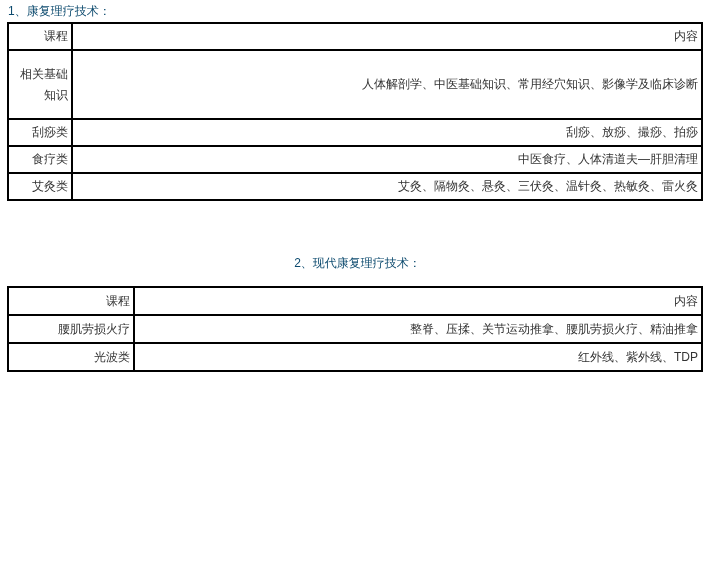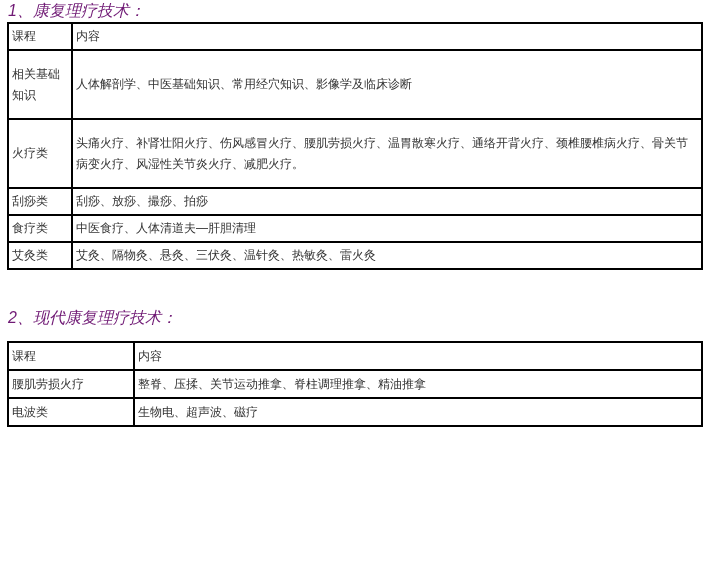"1、康复理疗技术：" .section-title { color: #701a75 -> #0c4a6e; font-size: 16px -> 12px; font-style: italic -> none }
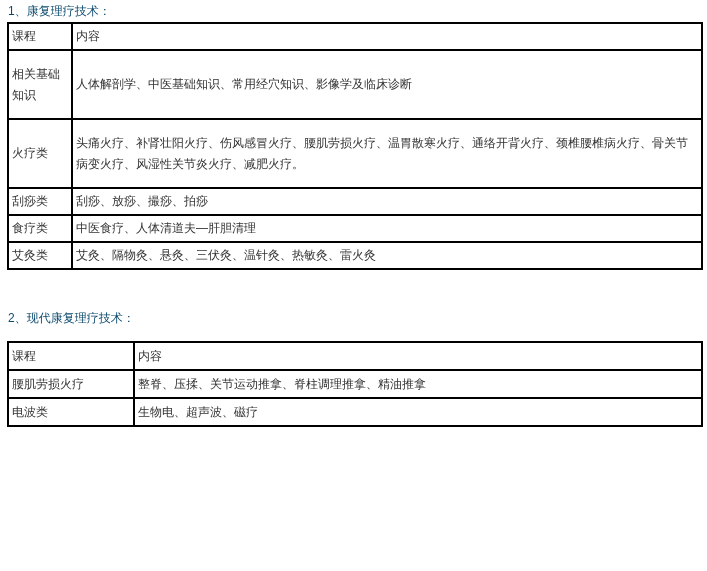"课程" table.course-table td, table.course-table th { text-align: left -> right }
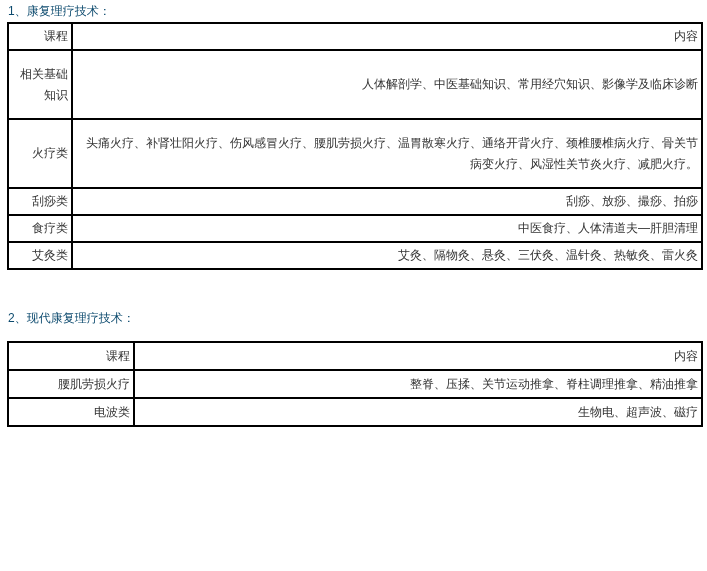"火疗类" tr.row-lg { html: <tr> <td>火疗类</td> <td>头痛火疗、补肾壮阳火疗、伤风感冒火疗、腰肌劳损火疗、温胃散寒火疗、通络开背火疗、颈椎腰椎病火疗、骨关节病变火疗、风湿性关节炎火疗、减肥火疗。</td> </tr> -> none }
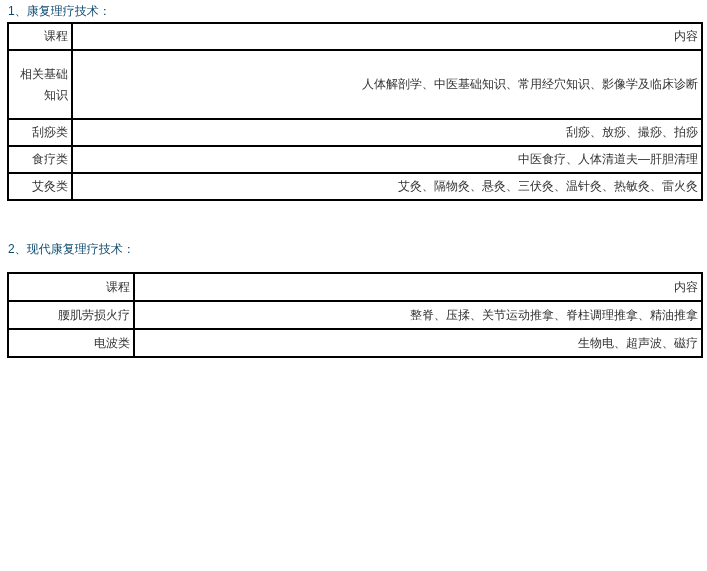"2、现代康复理疗技术：" .title-2 { margin-top: 41px -> 55px; text-align: none -> center }
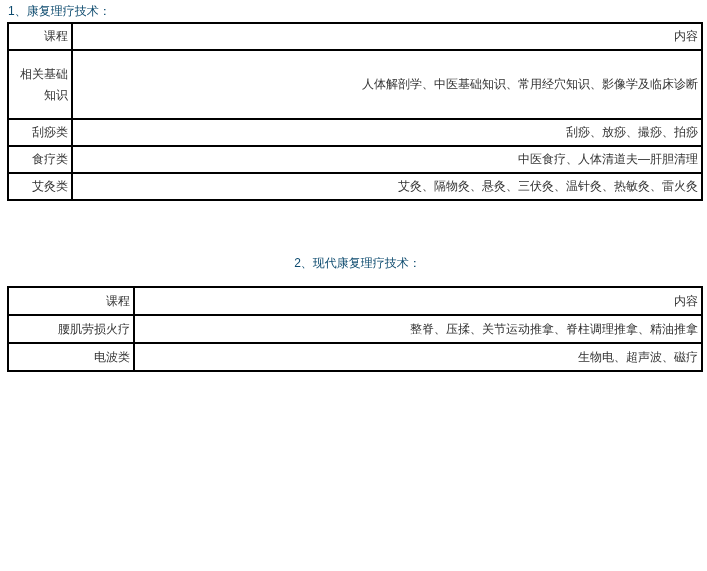"整脊、压揉、关节运动推拿、脊柱调理推拿、精油推拿" td { text: 脊柱调理推拿 -> 腰肌劳损火疗 }
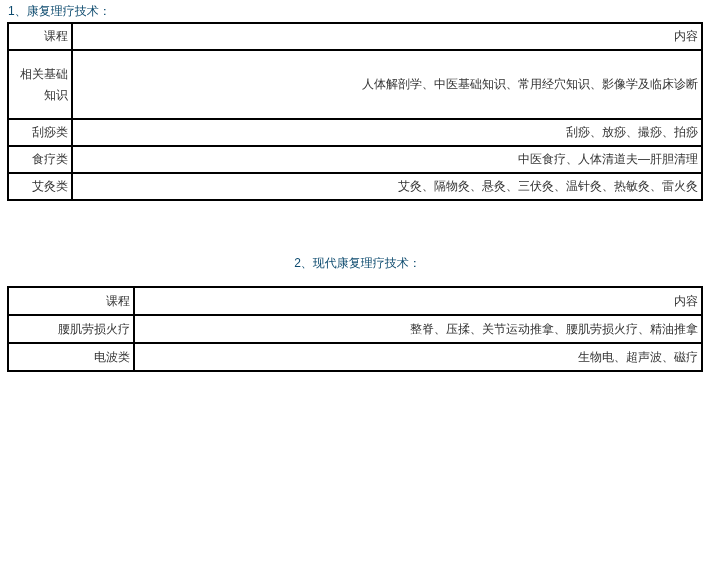"光波类" tr { html: none -> <tr> <td>光波类</td> <td>红外线、紫外线、TDP</td> </tr> }
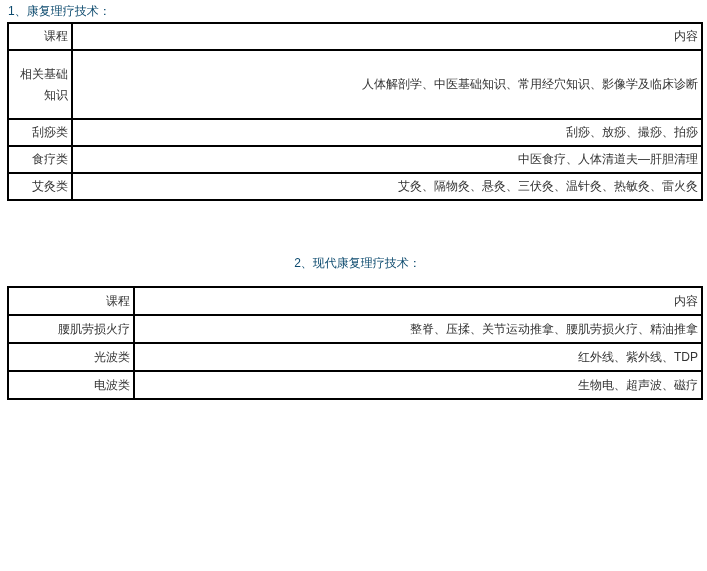"电波类" tr { html: <tr> <td>电波类</td> <td>生物电、超声波、磁疗</td> </tr> -> none }
